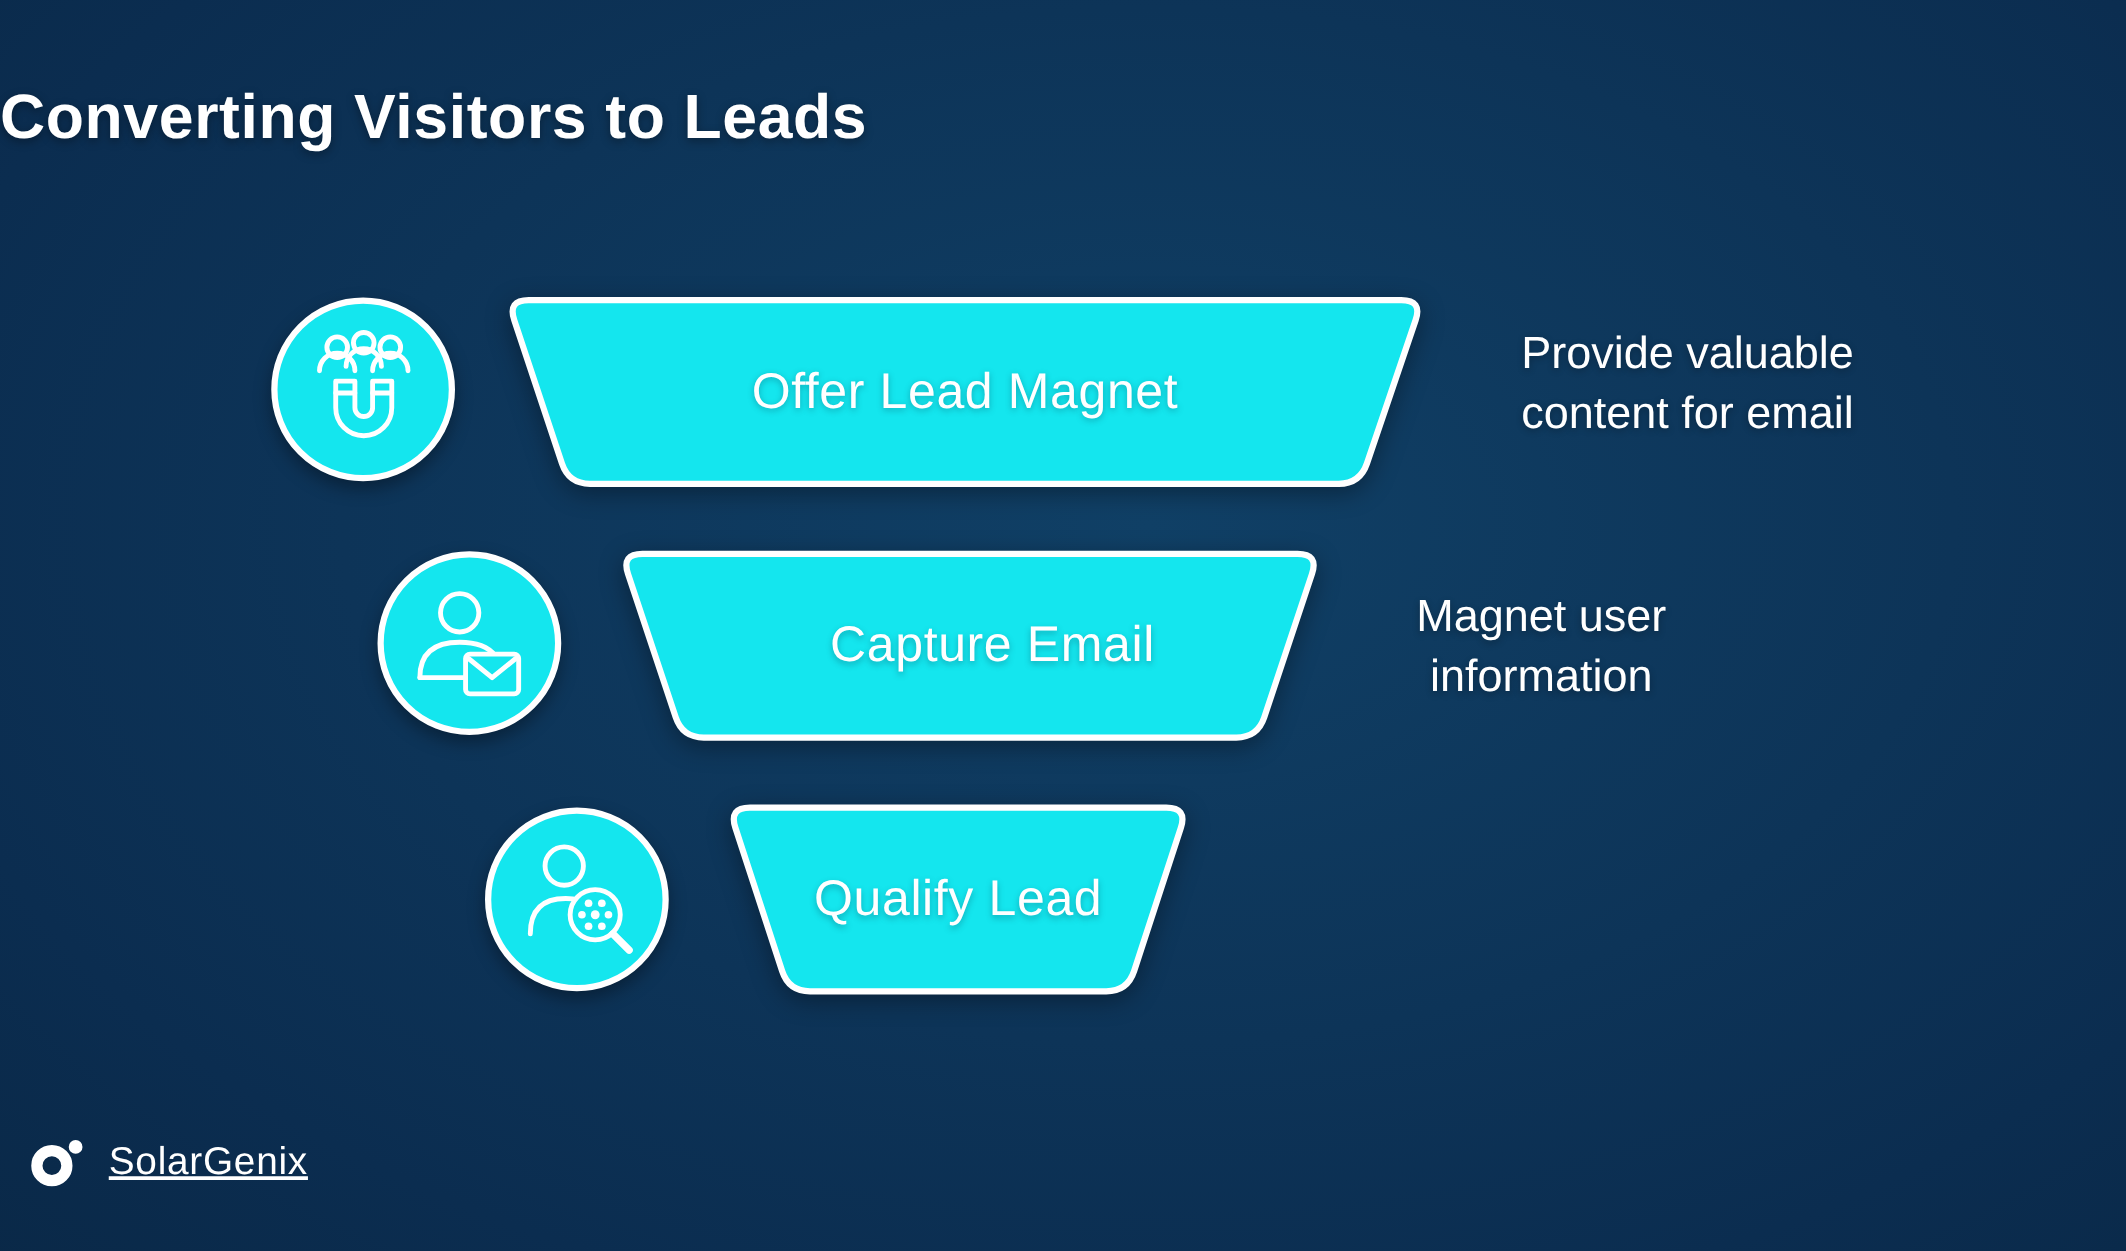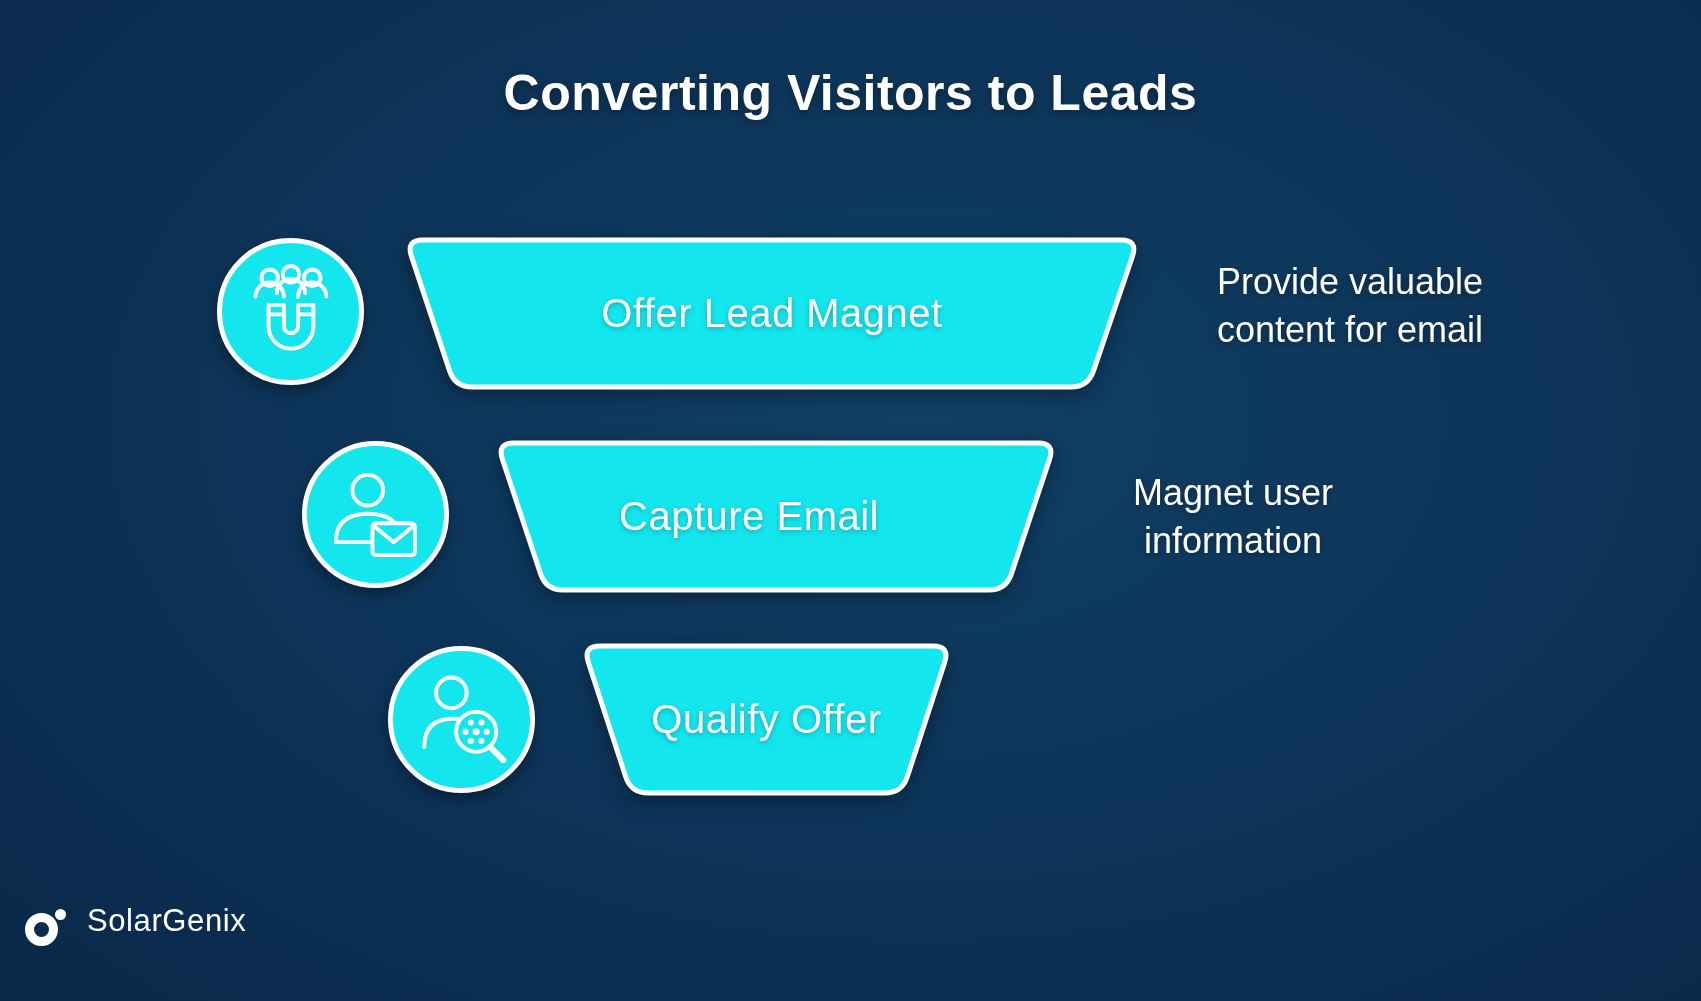"Converting Visitors to Leads" .title { text-align: center -> left }
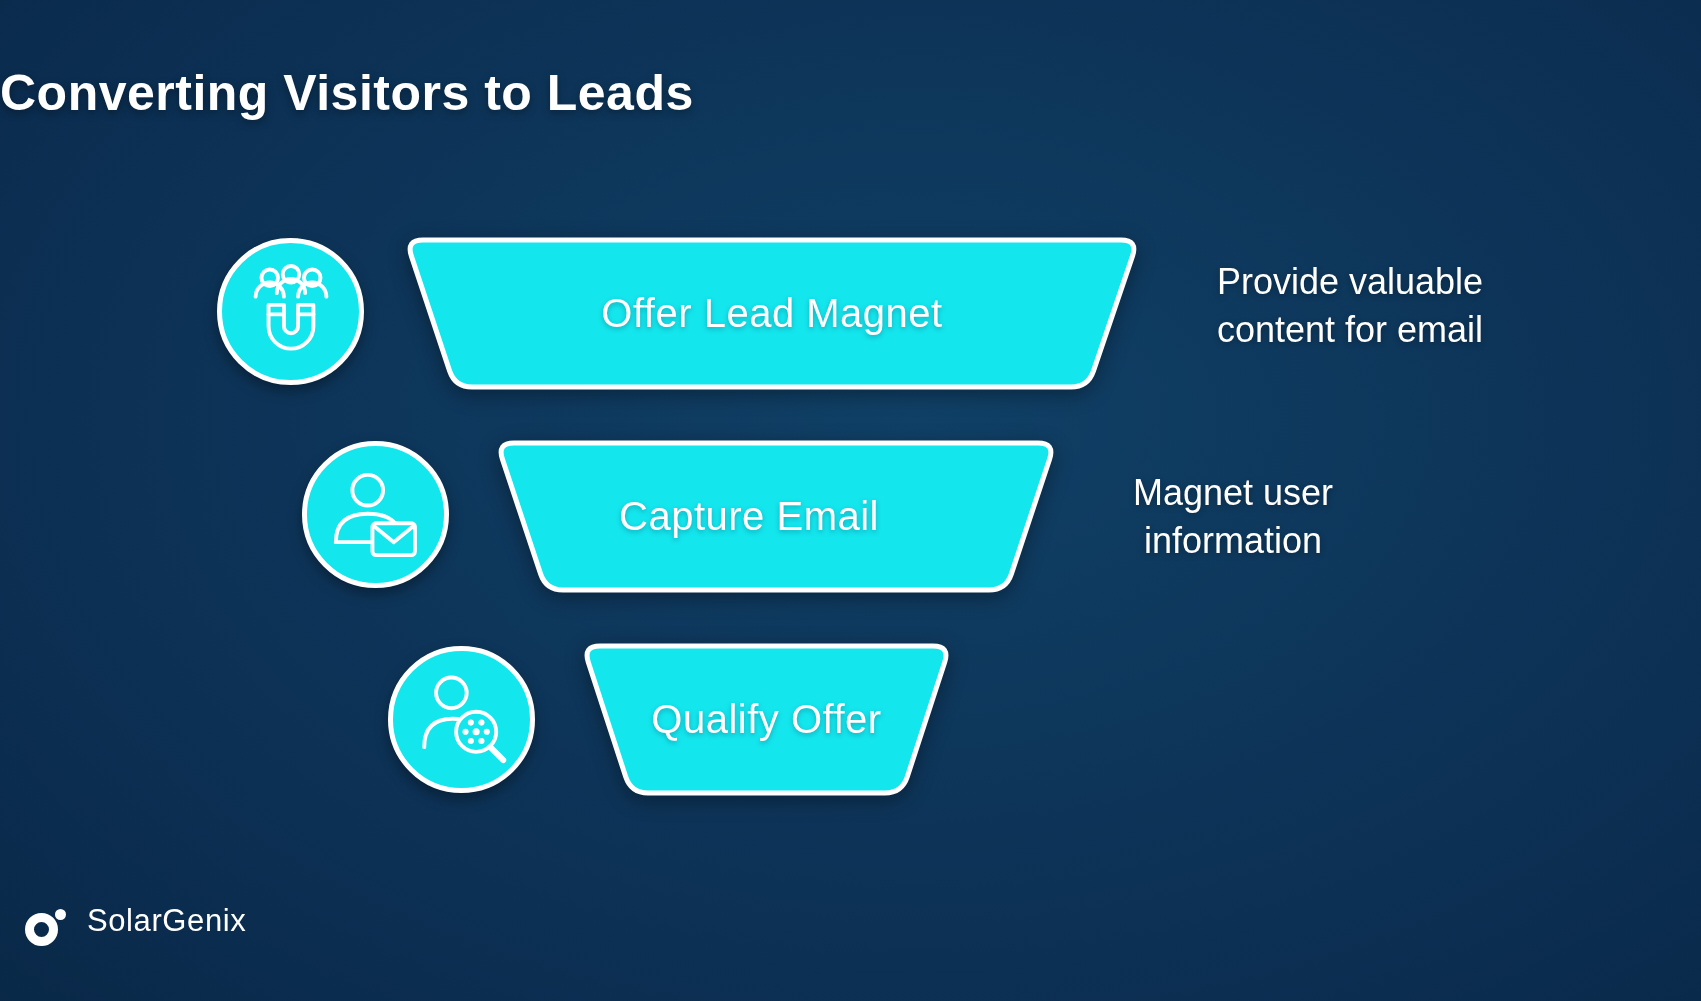"Capture Email" .fl2 { left: 466px -> 511px }
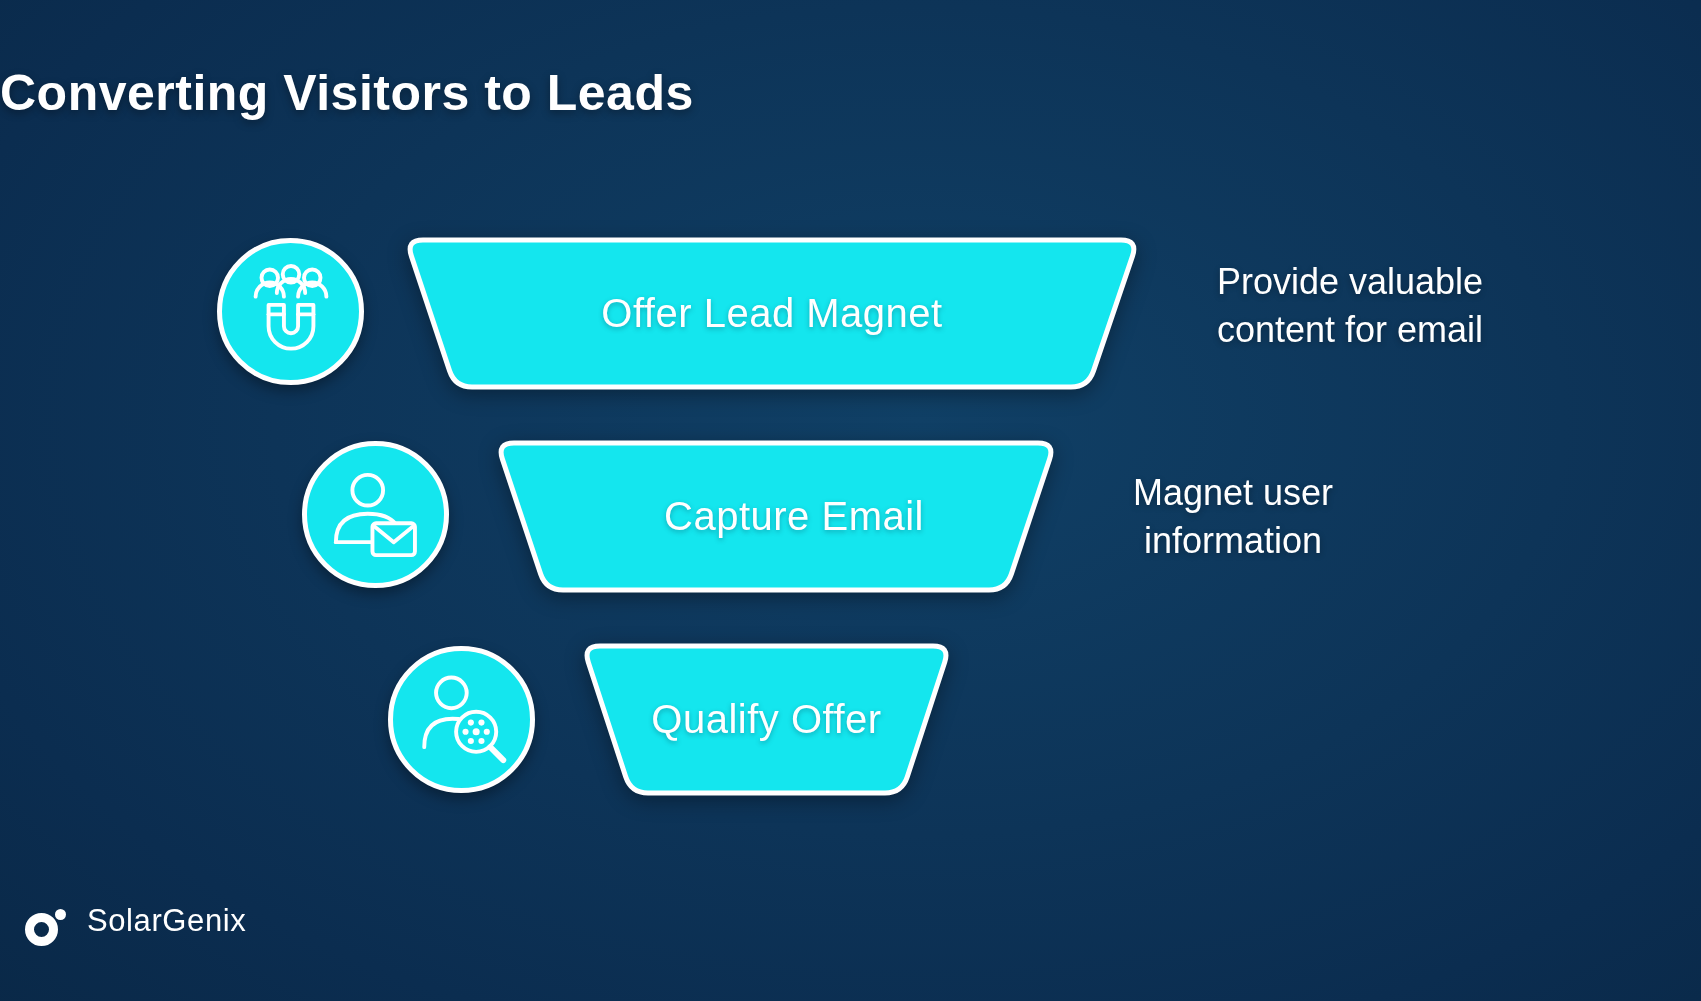"Qualify Offer" div.funnel-label { text: Offer -> Lead }
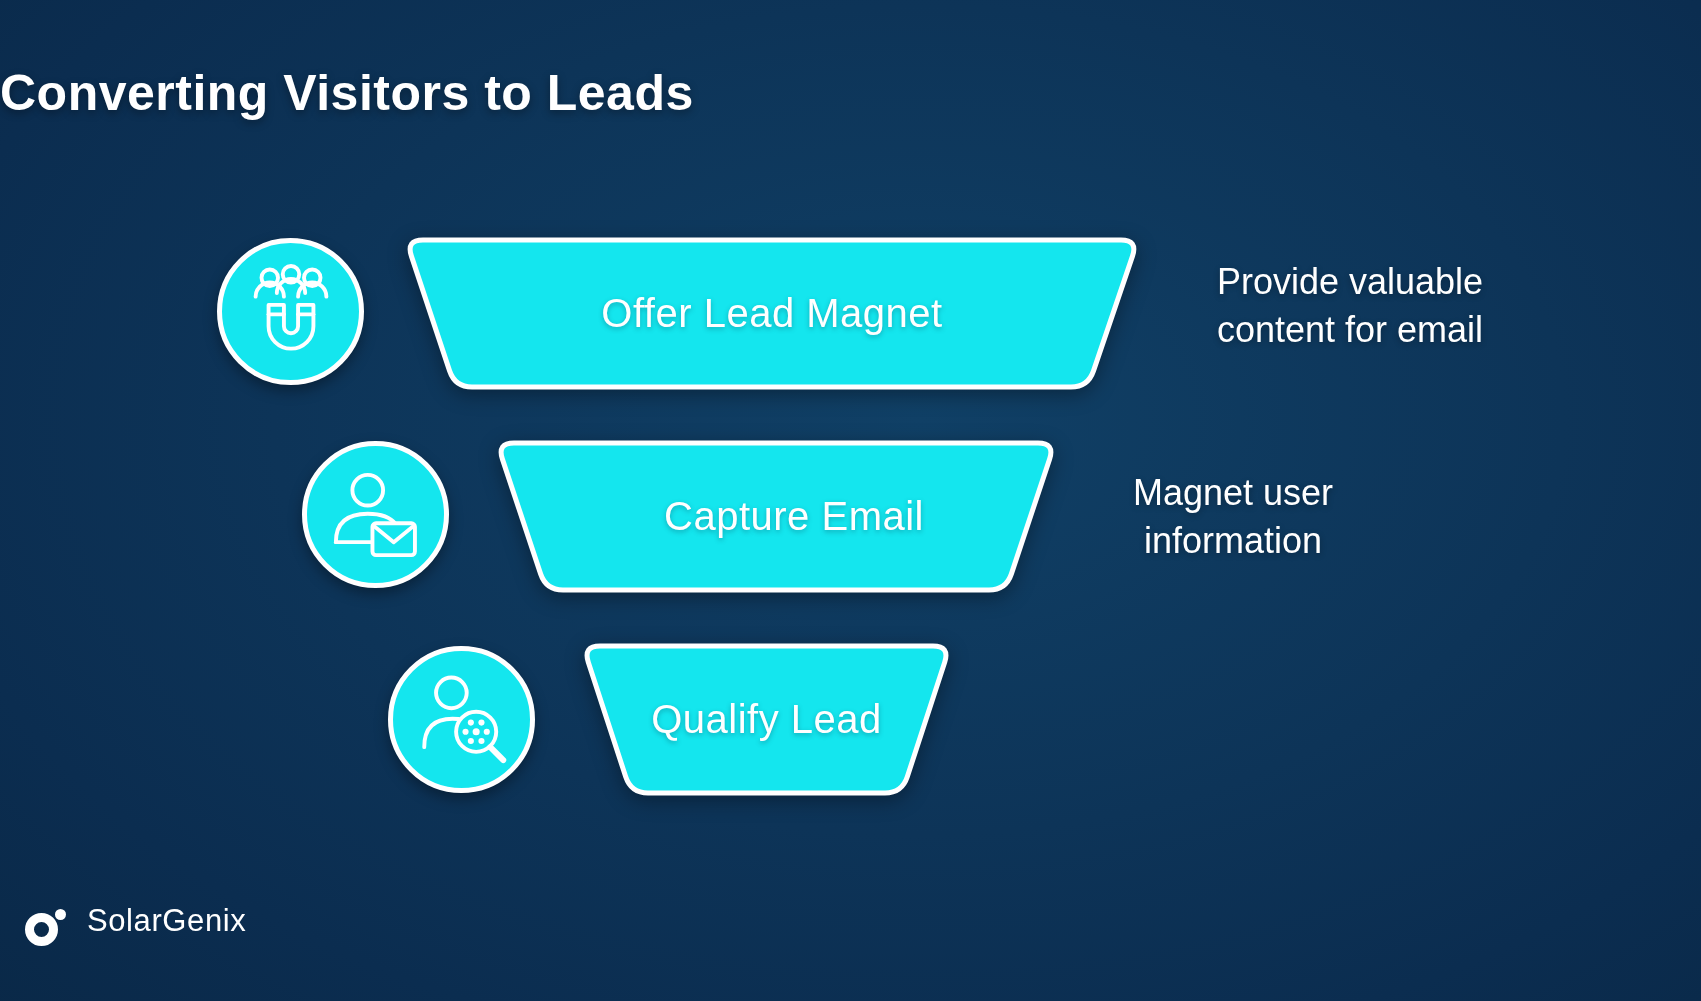"SolarGenix" .logo { align-items: flex-start -> center; text-decoration: none -> underline }
